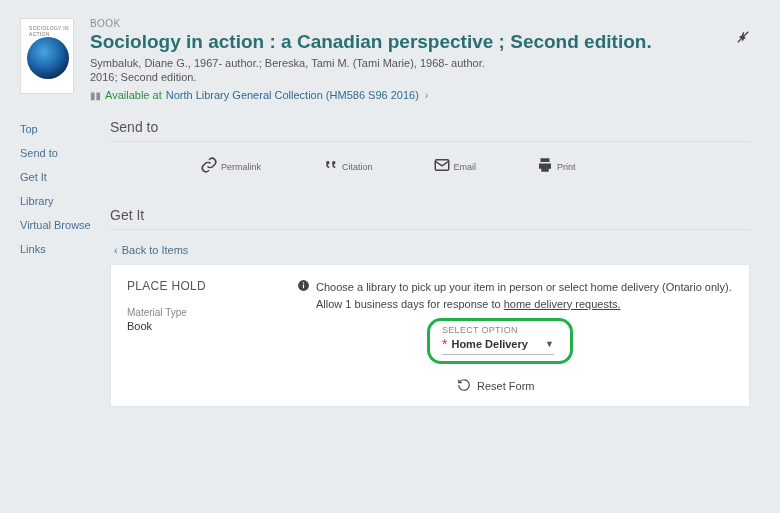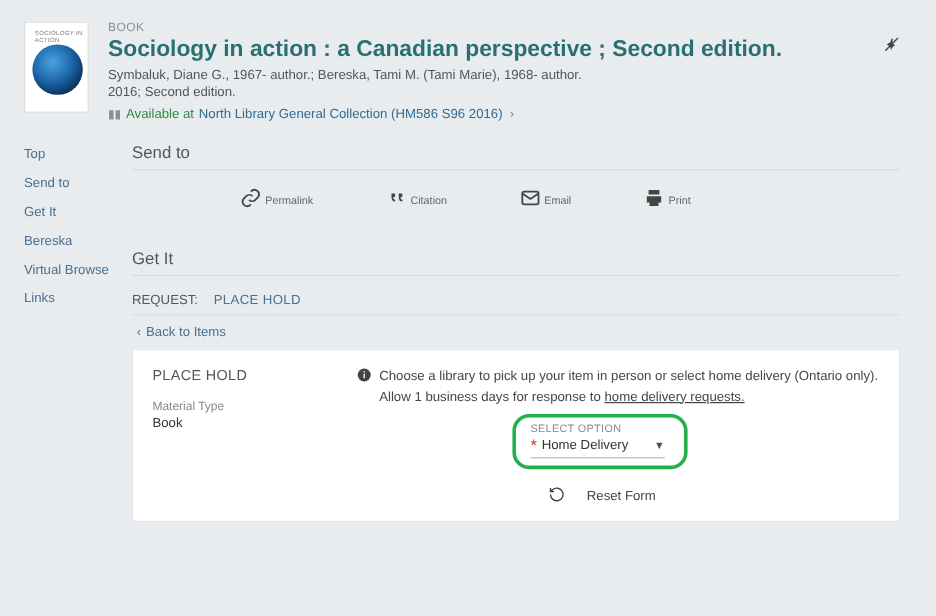"Bereska" a { text: Bereska -> Library }
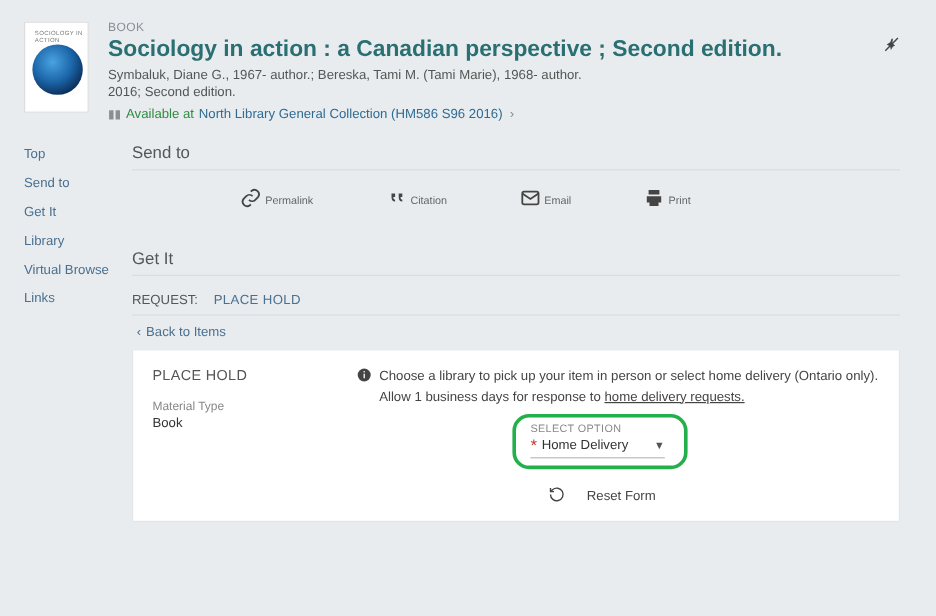"REQUEST: PLACE HOLD" div.request-line { html: <div> <span>REQUEST:</span> <span>PLACE HOLD</span> </div> -> none }
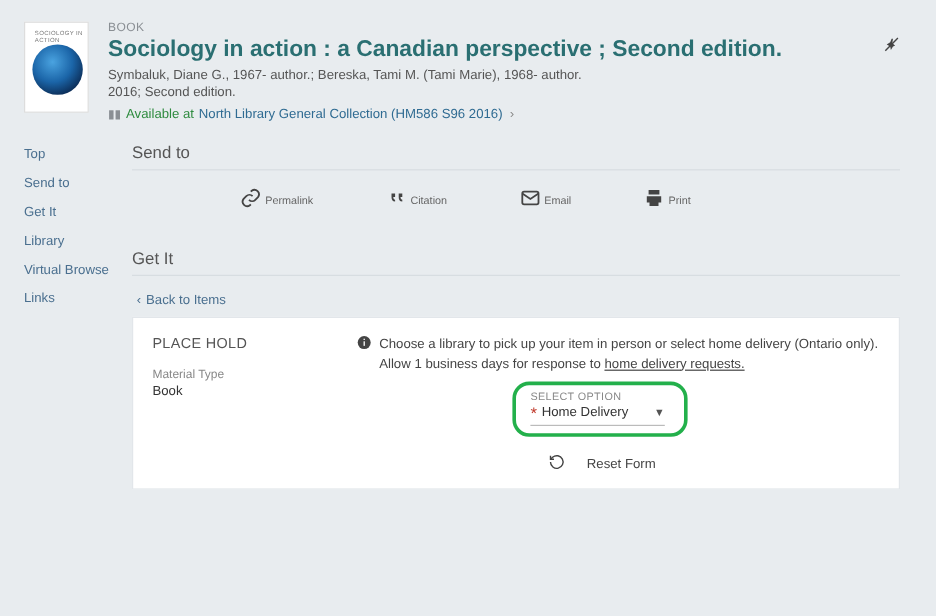"Home Delivery" .select-val { font-weight: none -> bold }
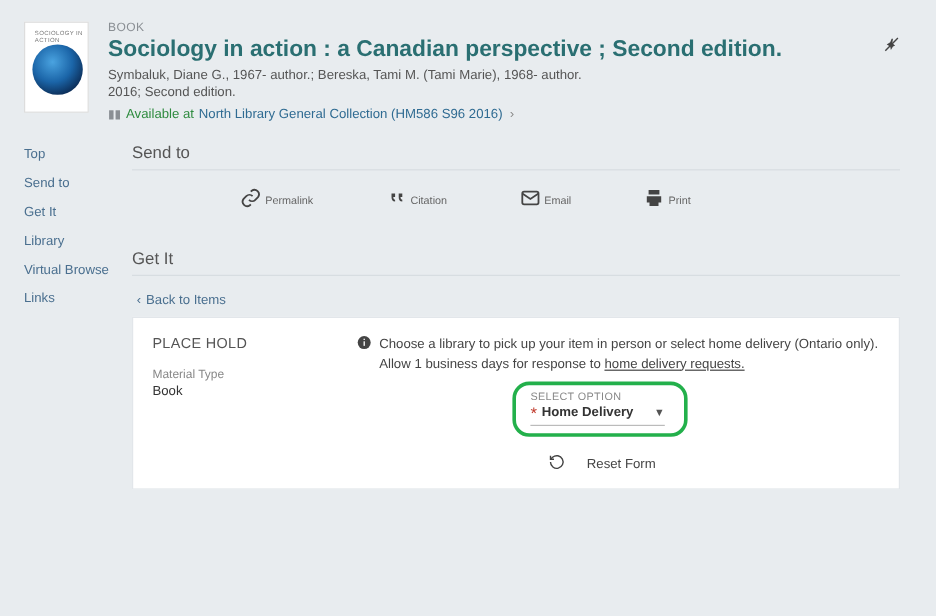"Reset Form" .action-link { gap: 18px -> 6px }
